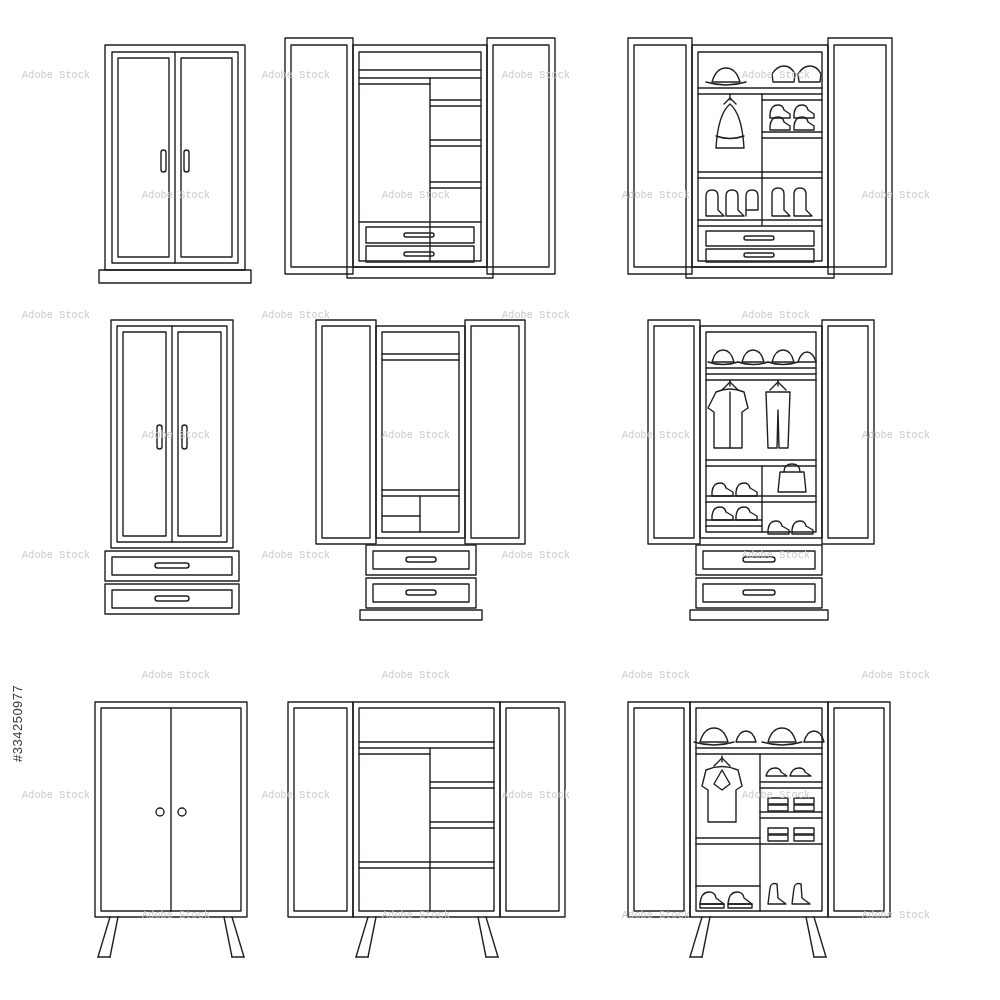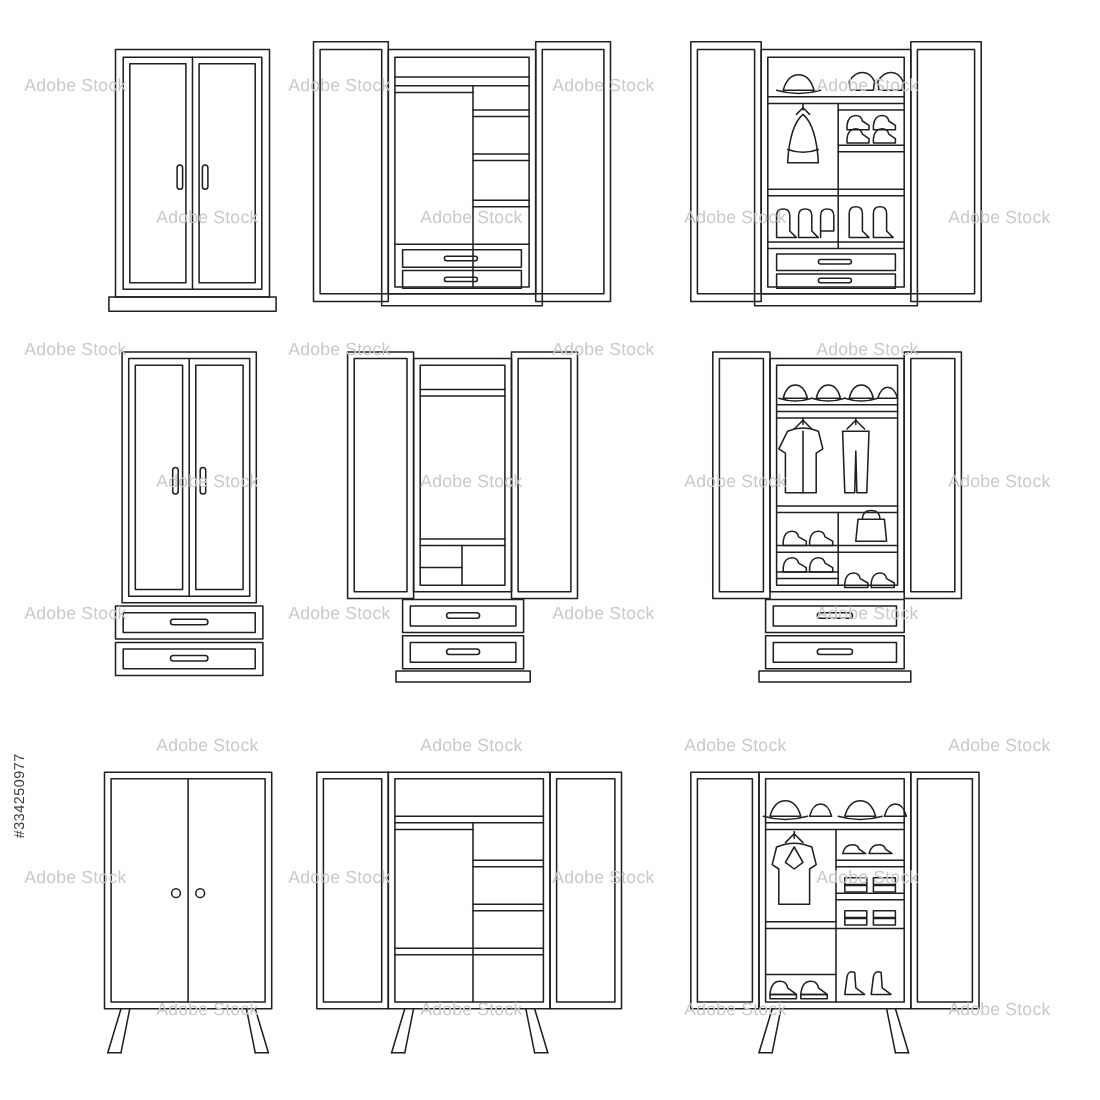"Adobe Stock" .wm-text { font-family: Liberation Sans, sans-serif -> Liberation Mono, monospace; font-size: 16px -> 10px }
